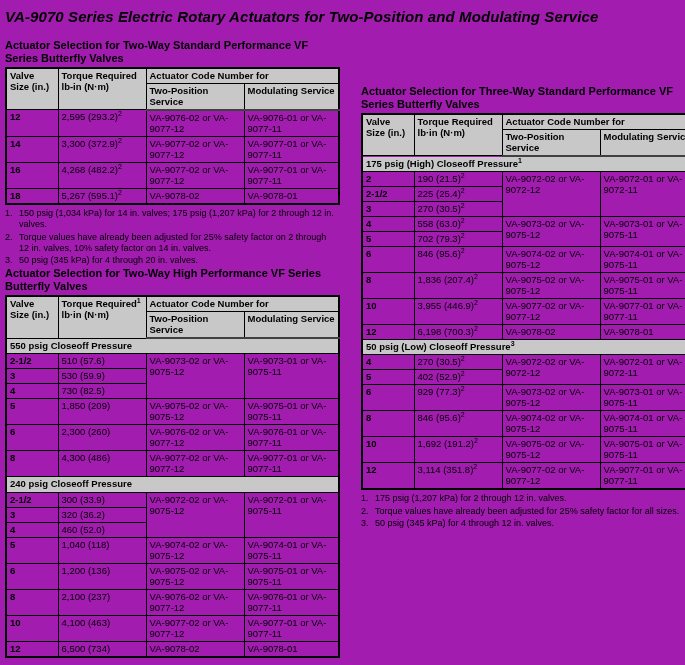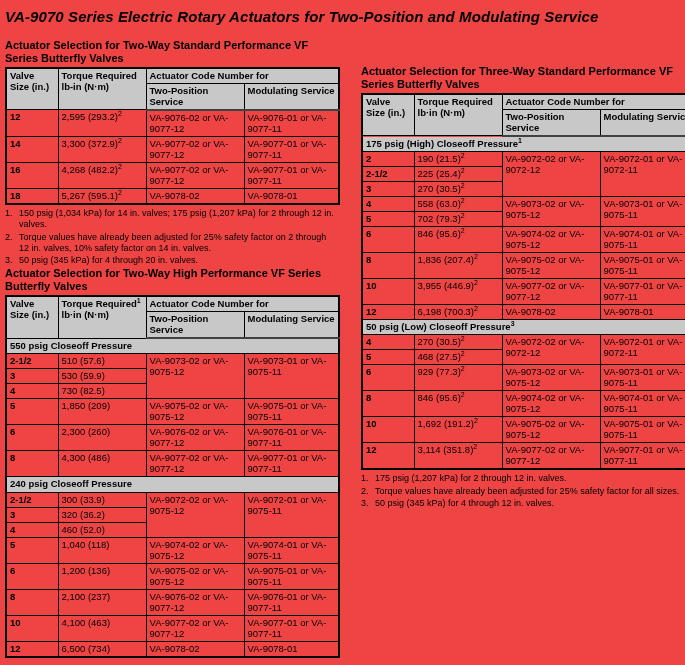"VA-9070 Series Electric Rotary Actuators" .page { background: #ef4444 -> #a21caf }
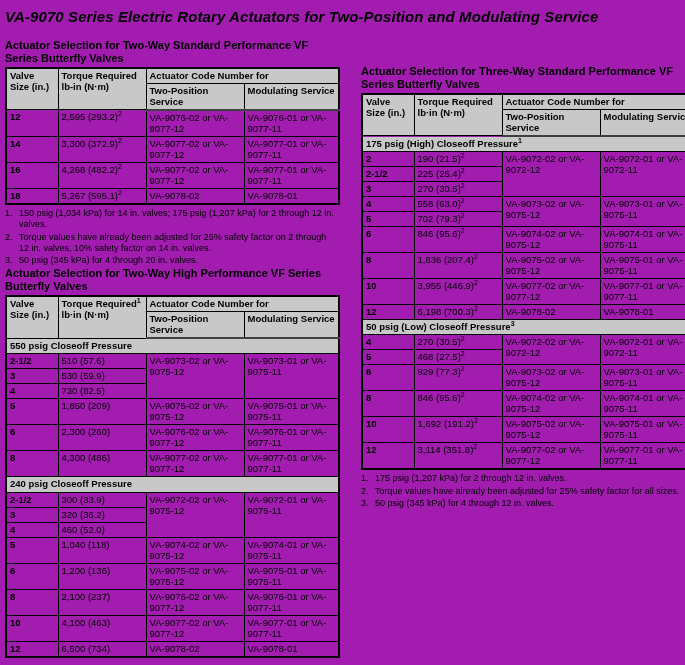"Actuator Selection for Three-Way" .col-right .tbl-block:first-child .section-heading { margin-top: 40px -> 60px }
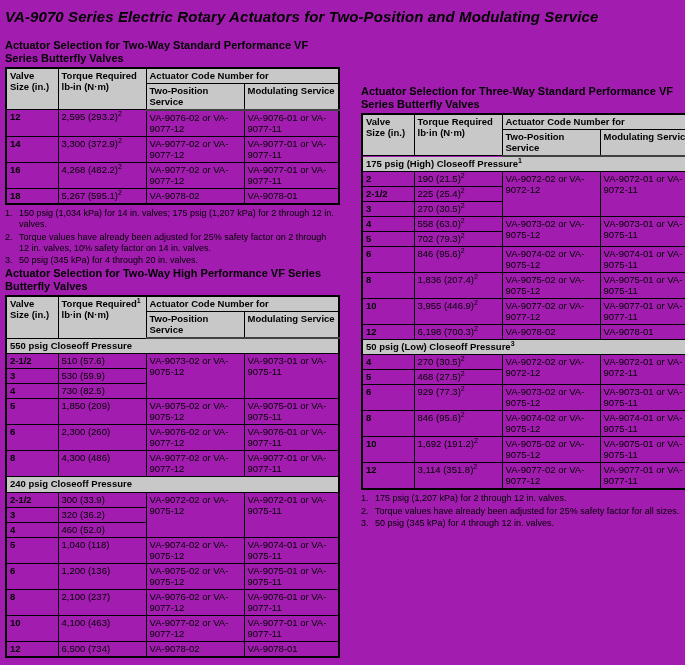"468 (27.5)" span { text: 468 (27.5 -> 402 (52.9 }
